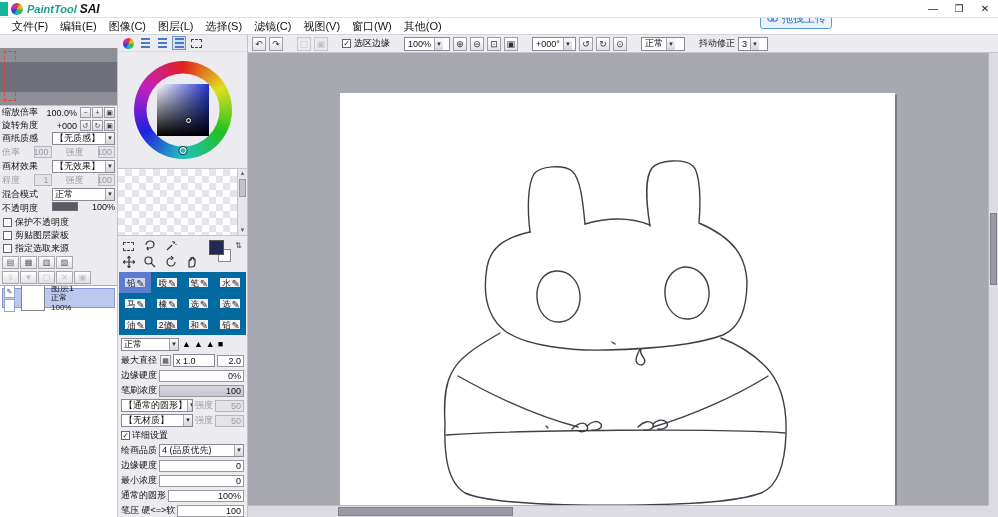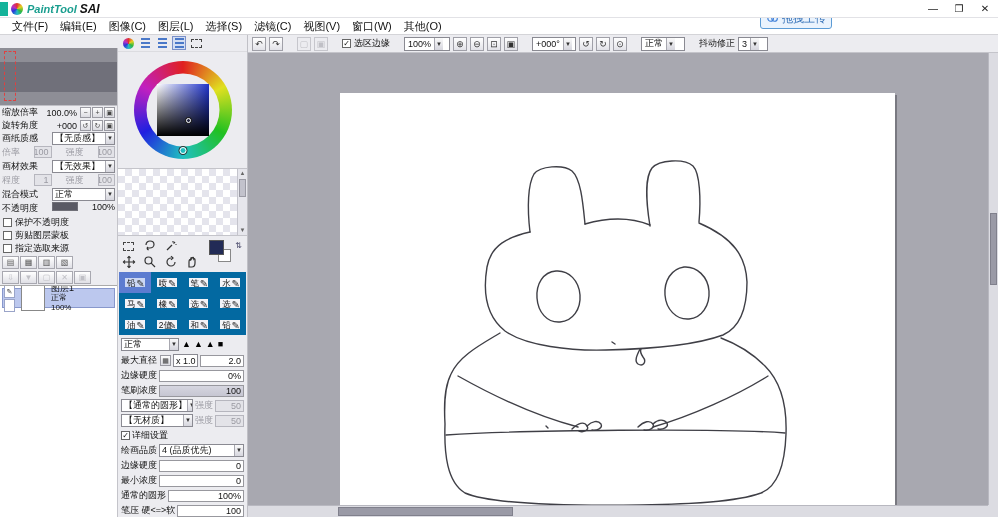"x 1.0" div.dd { width: 25px -> 42px }
